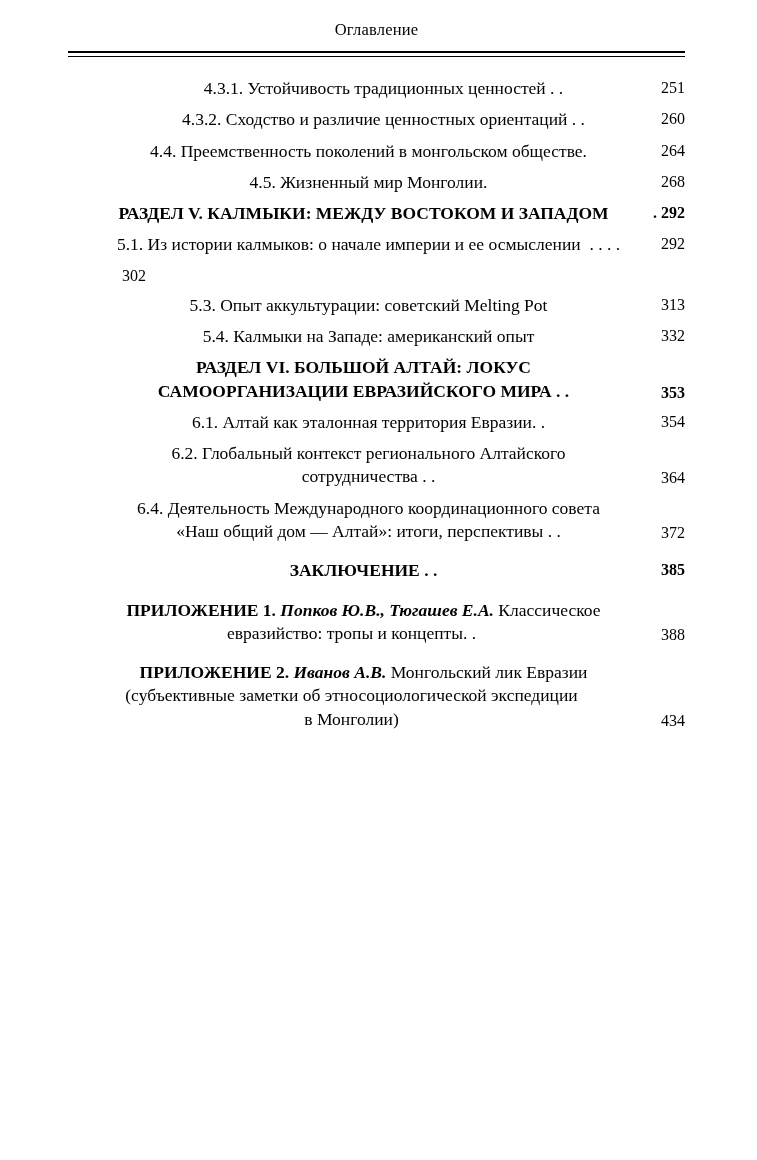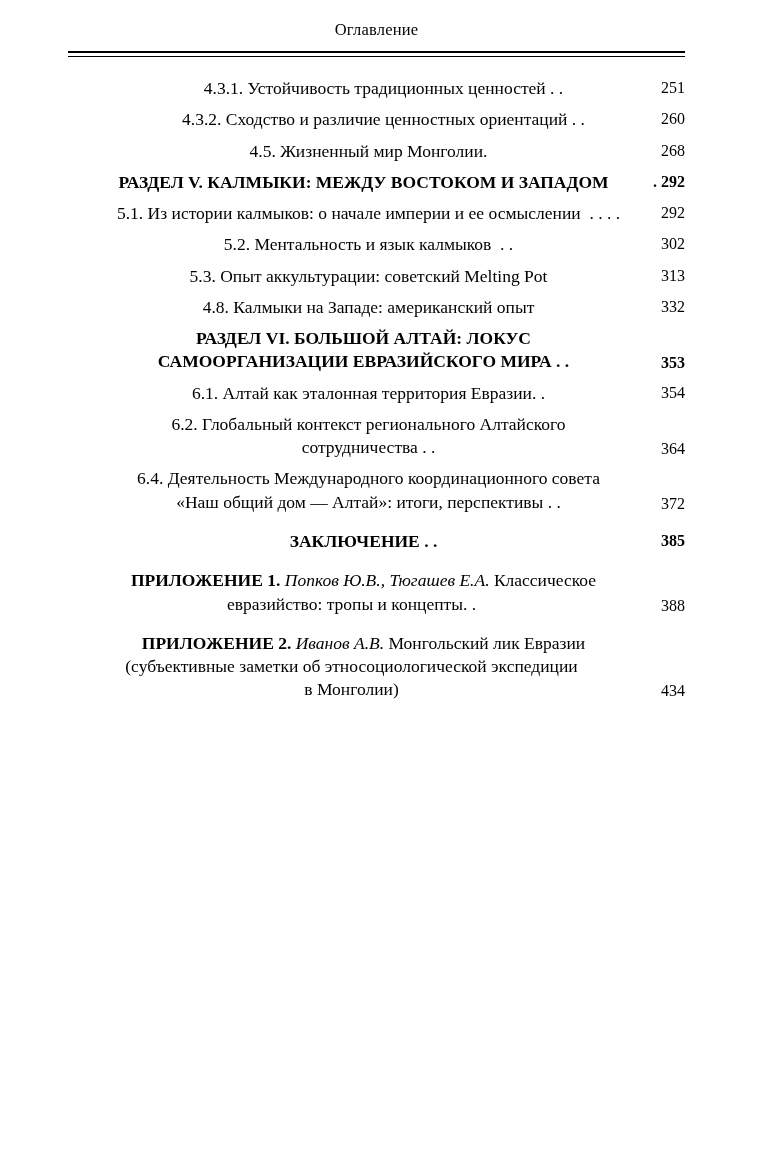"4.4. Преемственность поколений в" div.toc-row { html: none -> <div> <div>4.4. Преемственность поколений в монгольском обществе.</div> <div>264</div> </div> }
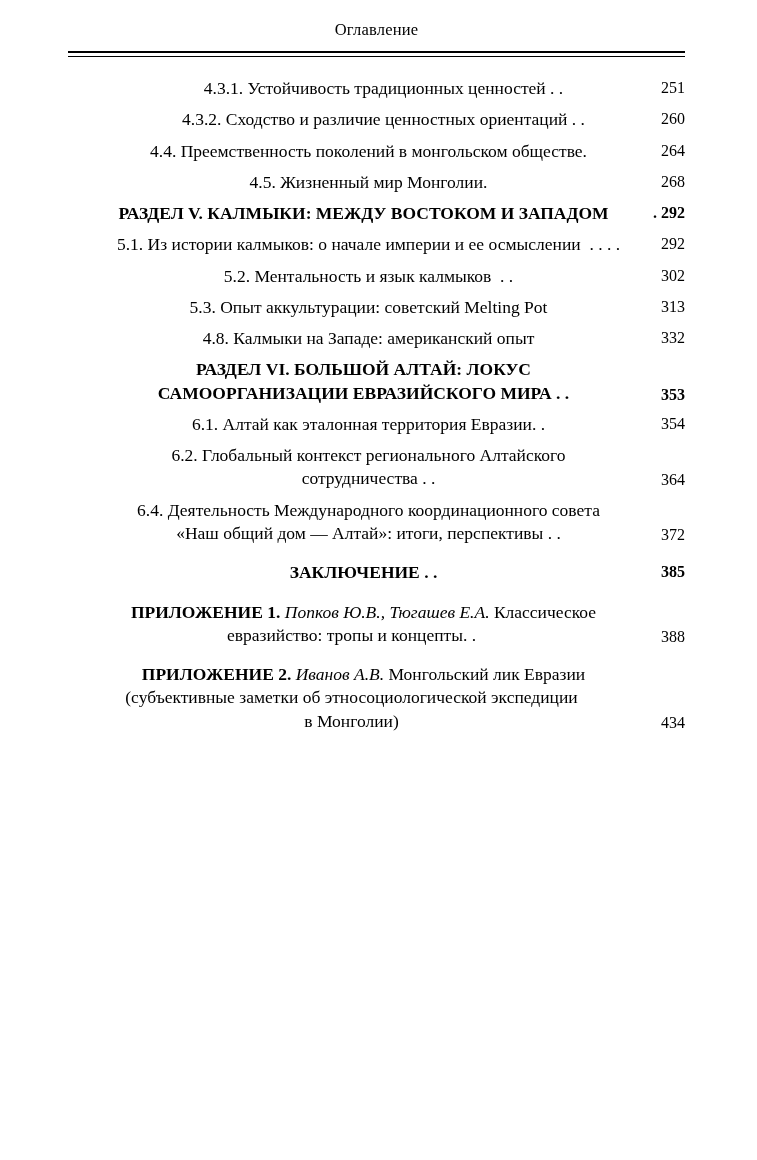"5.2. Ментальность и язык калмыков" div.toc-title { html: <div>5.2. Ментальность и язык калмыков . .</div> -> none }
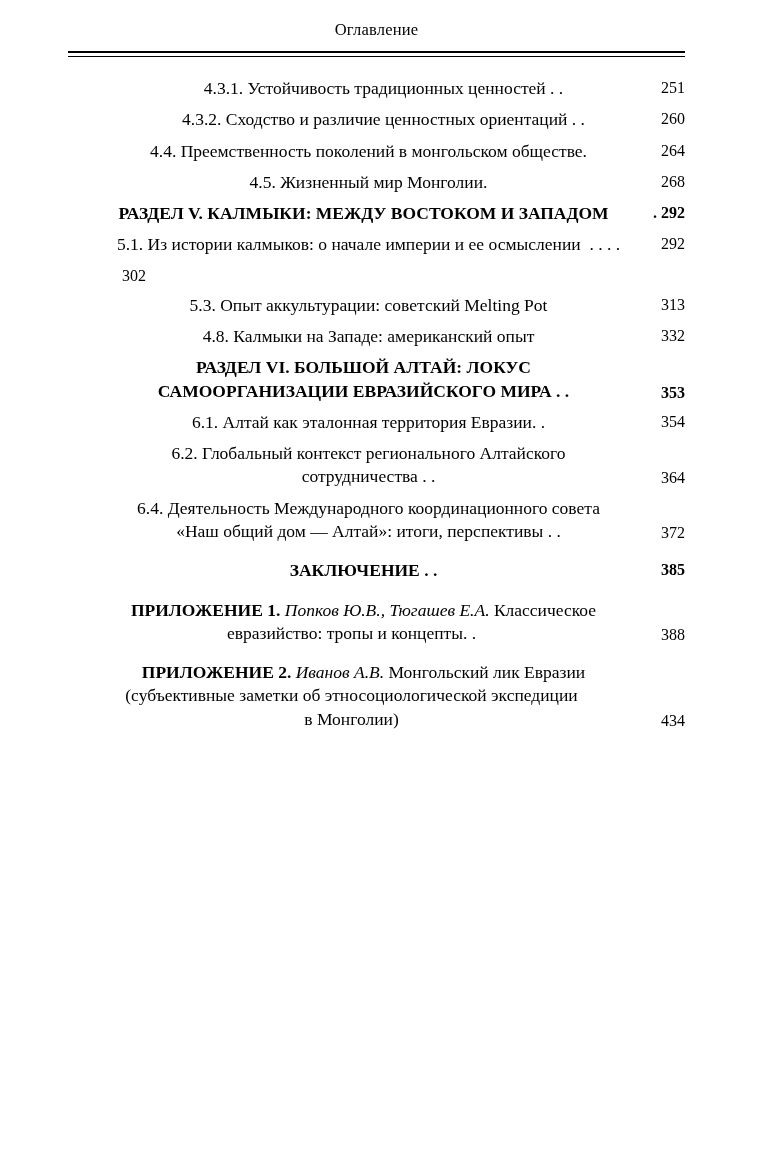"4.8. Калмыки на Западе: американский" div.toc-title { text: 4.8 -> 5.4 }
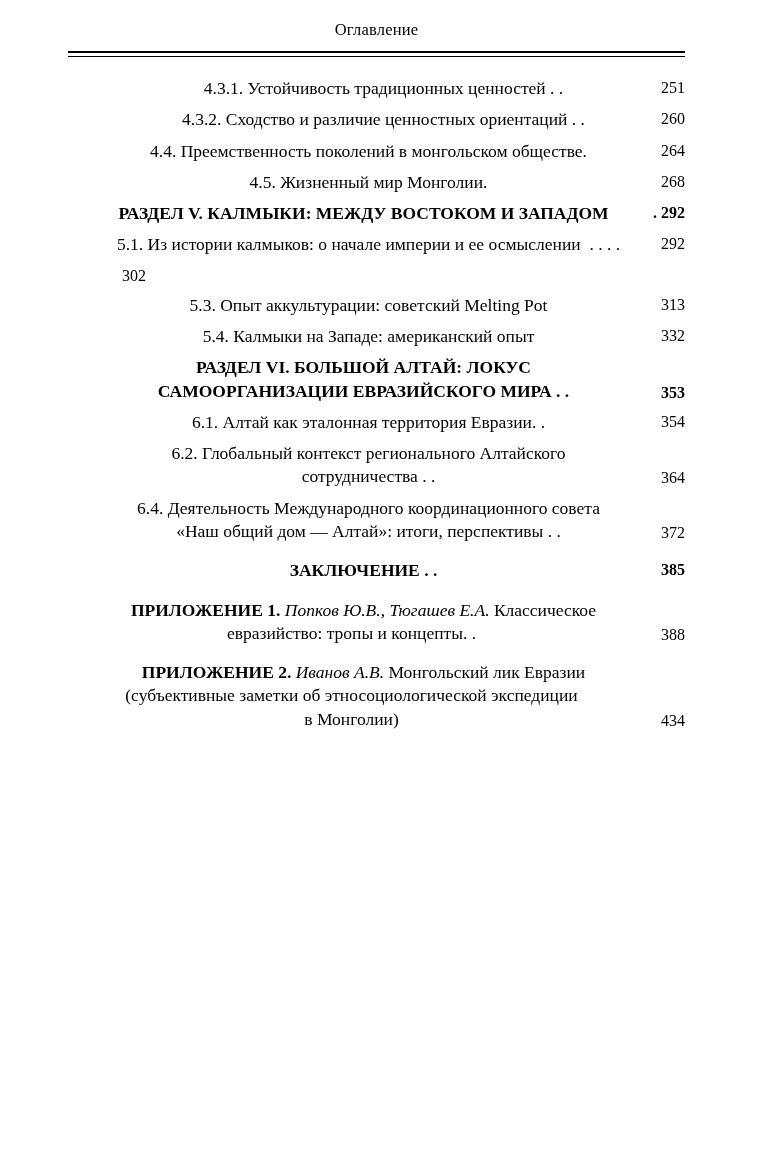"Попков Ю.В., Тюгашев Е.А." .italic { font-weight: none -> bold }
